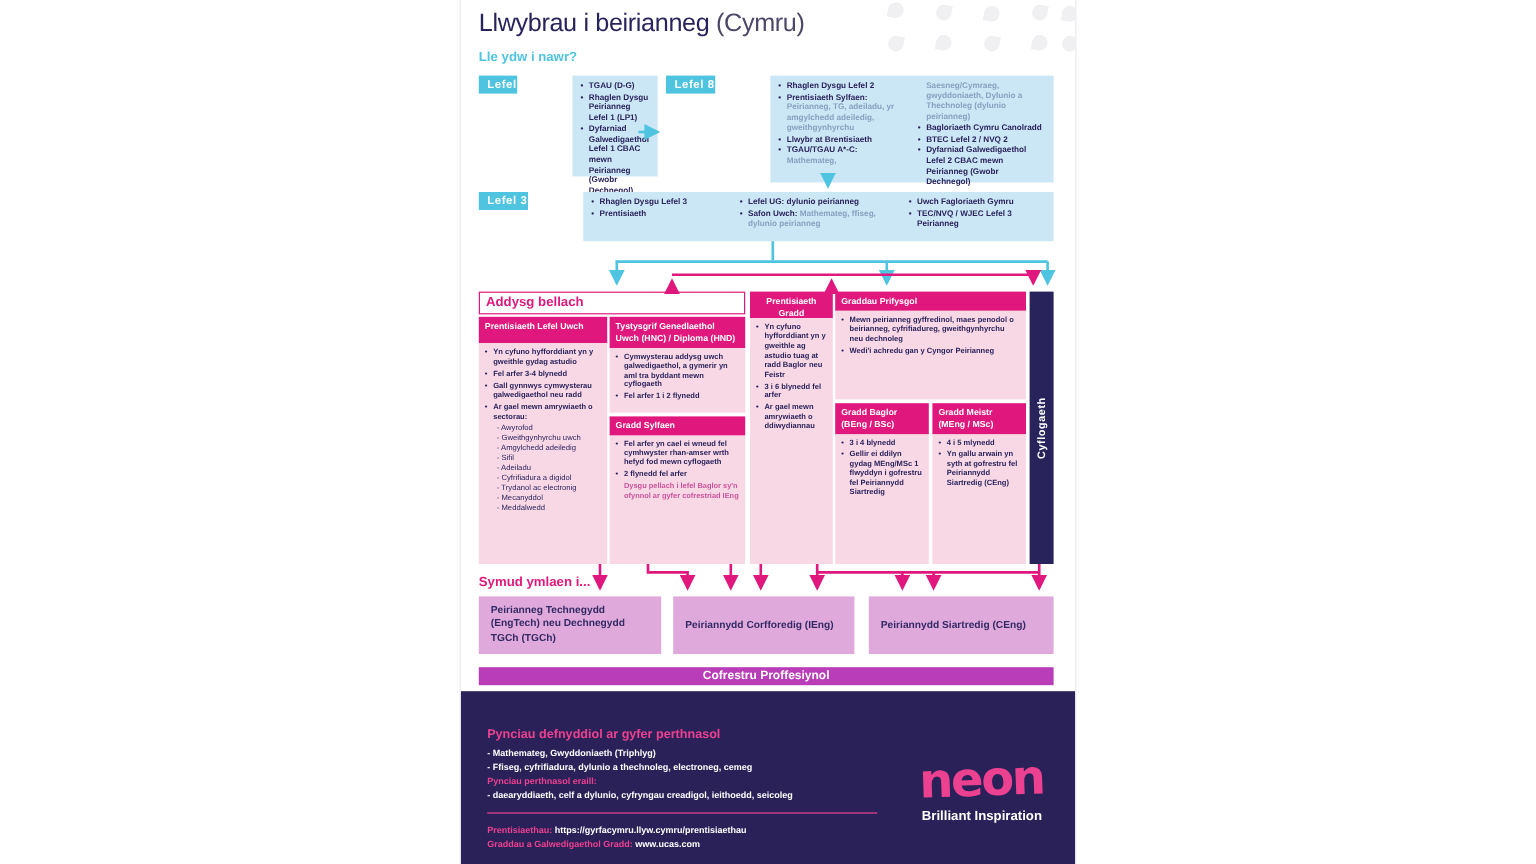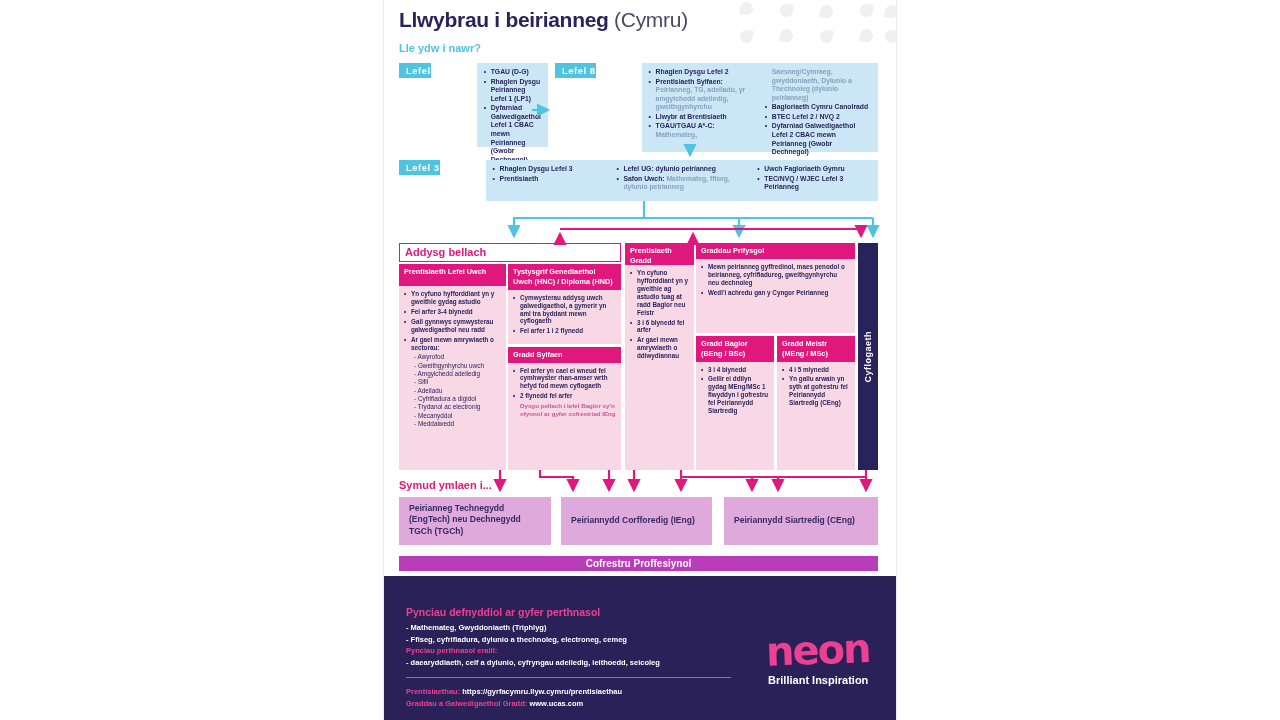"Llwybrau i beirianneg" .title .bold { font-weight: bold -> normal }
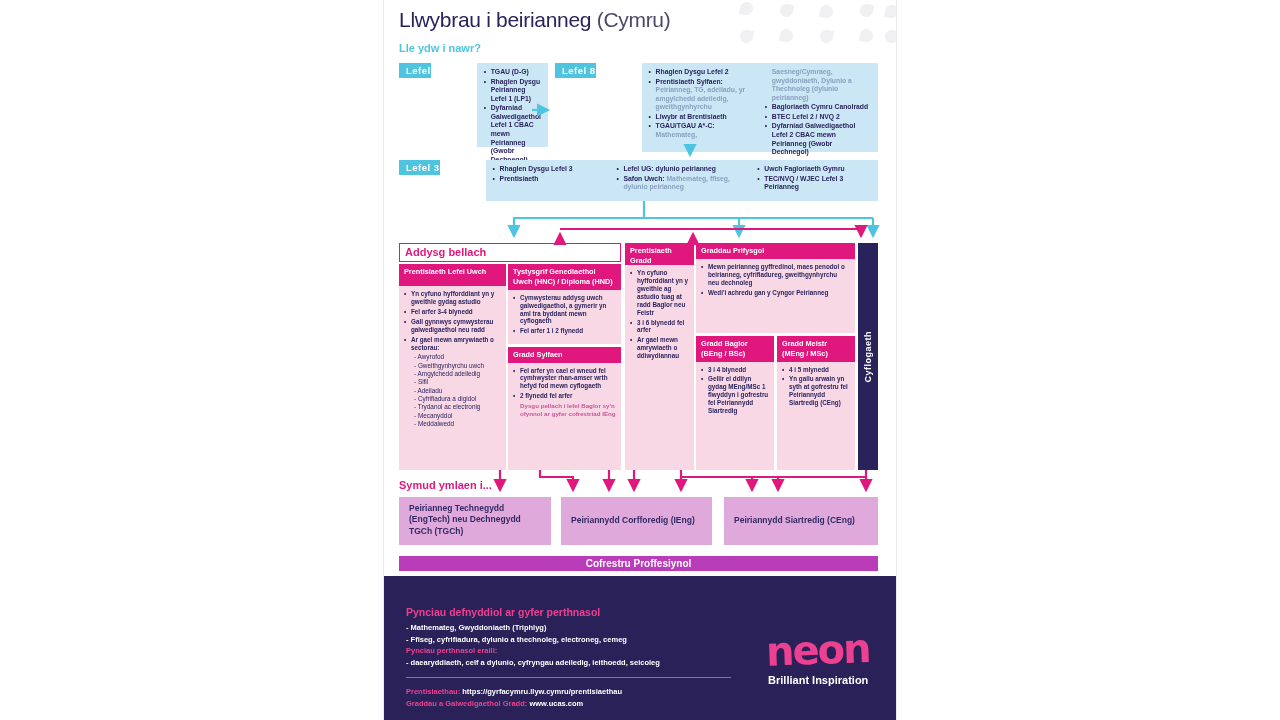"Prentisiaeth Gradd" div.seg-h { text-align: none -> center }
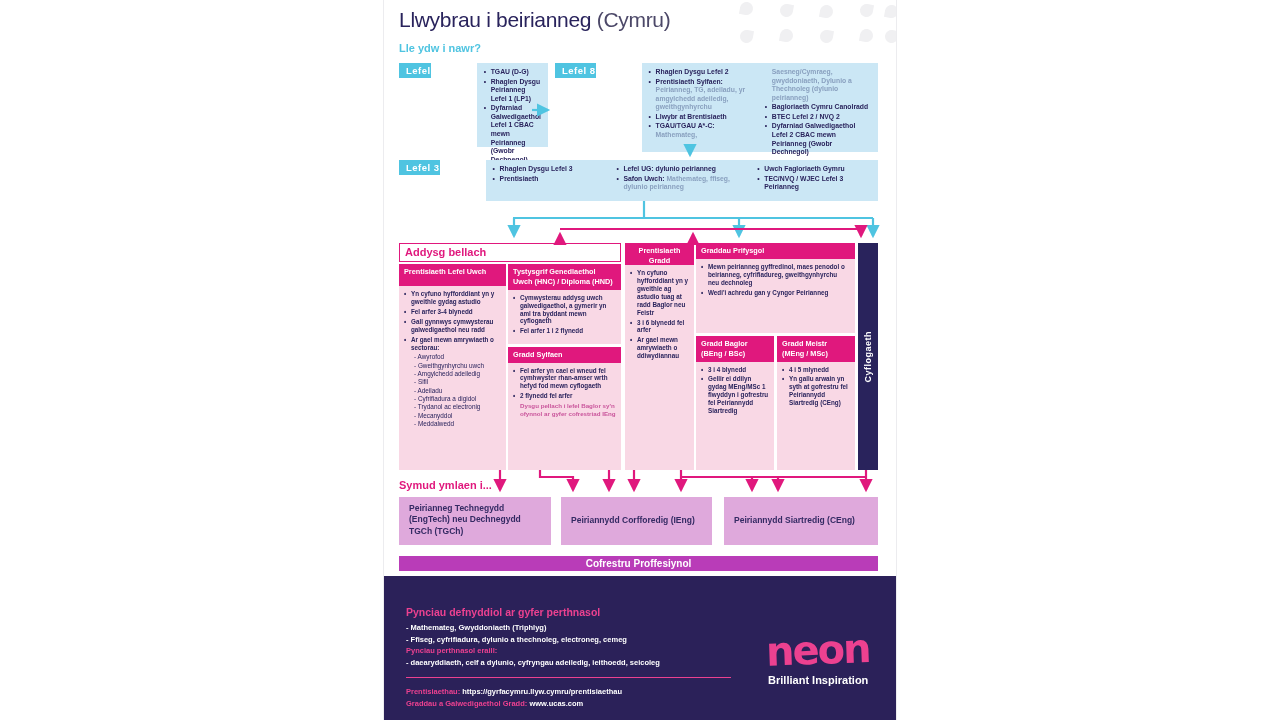"- daearyddiaeth, celf a dylunio," div.f-line { text: adeiledig -> creadigol }
